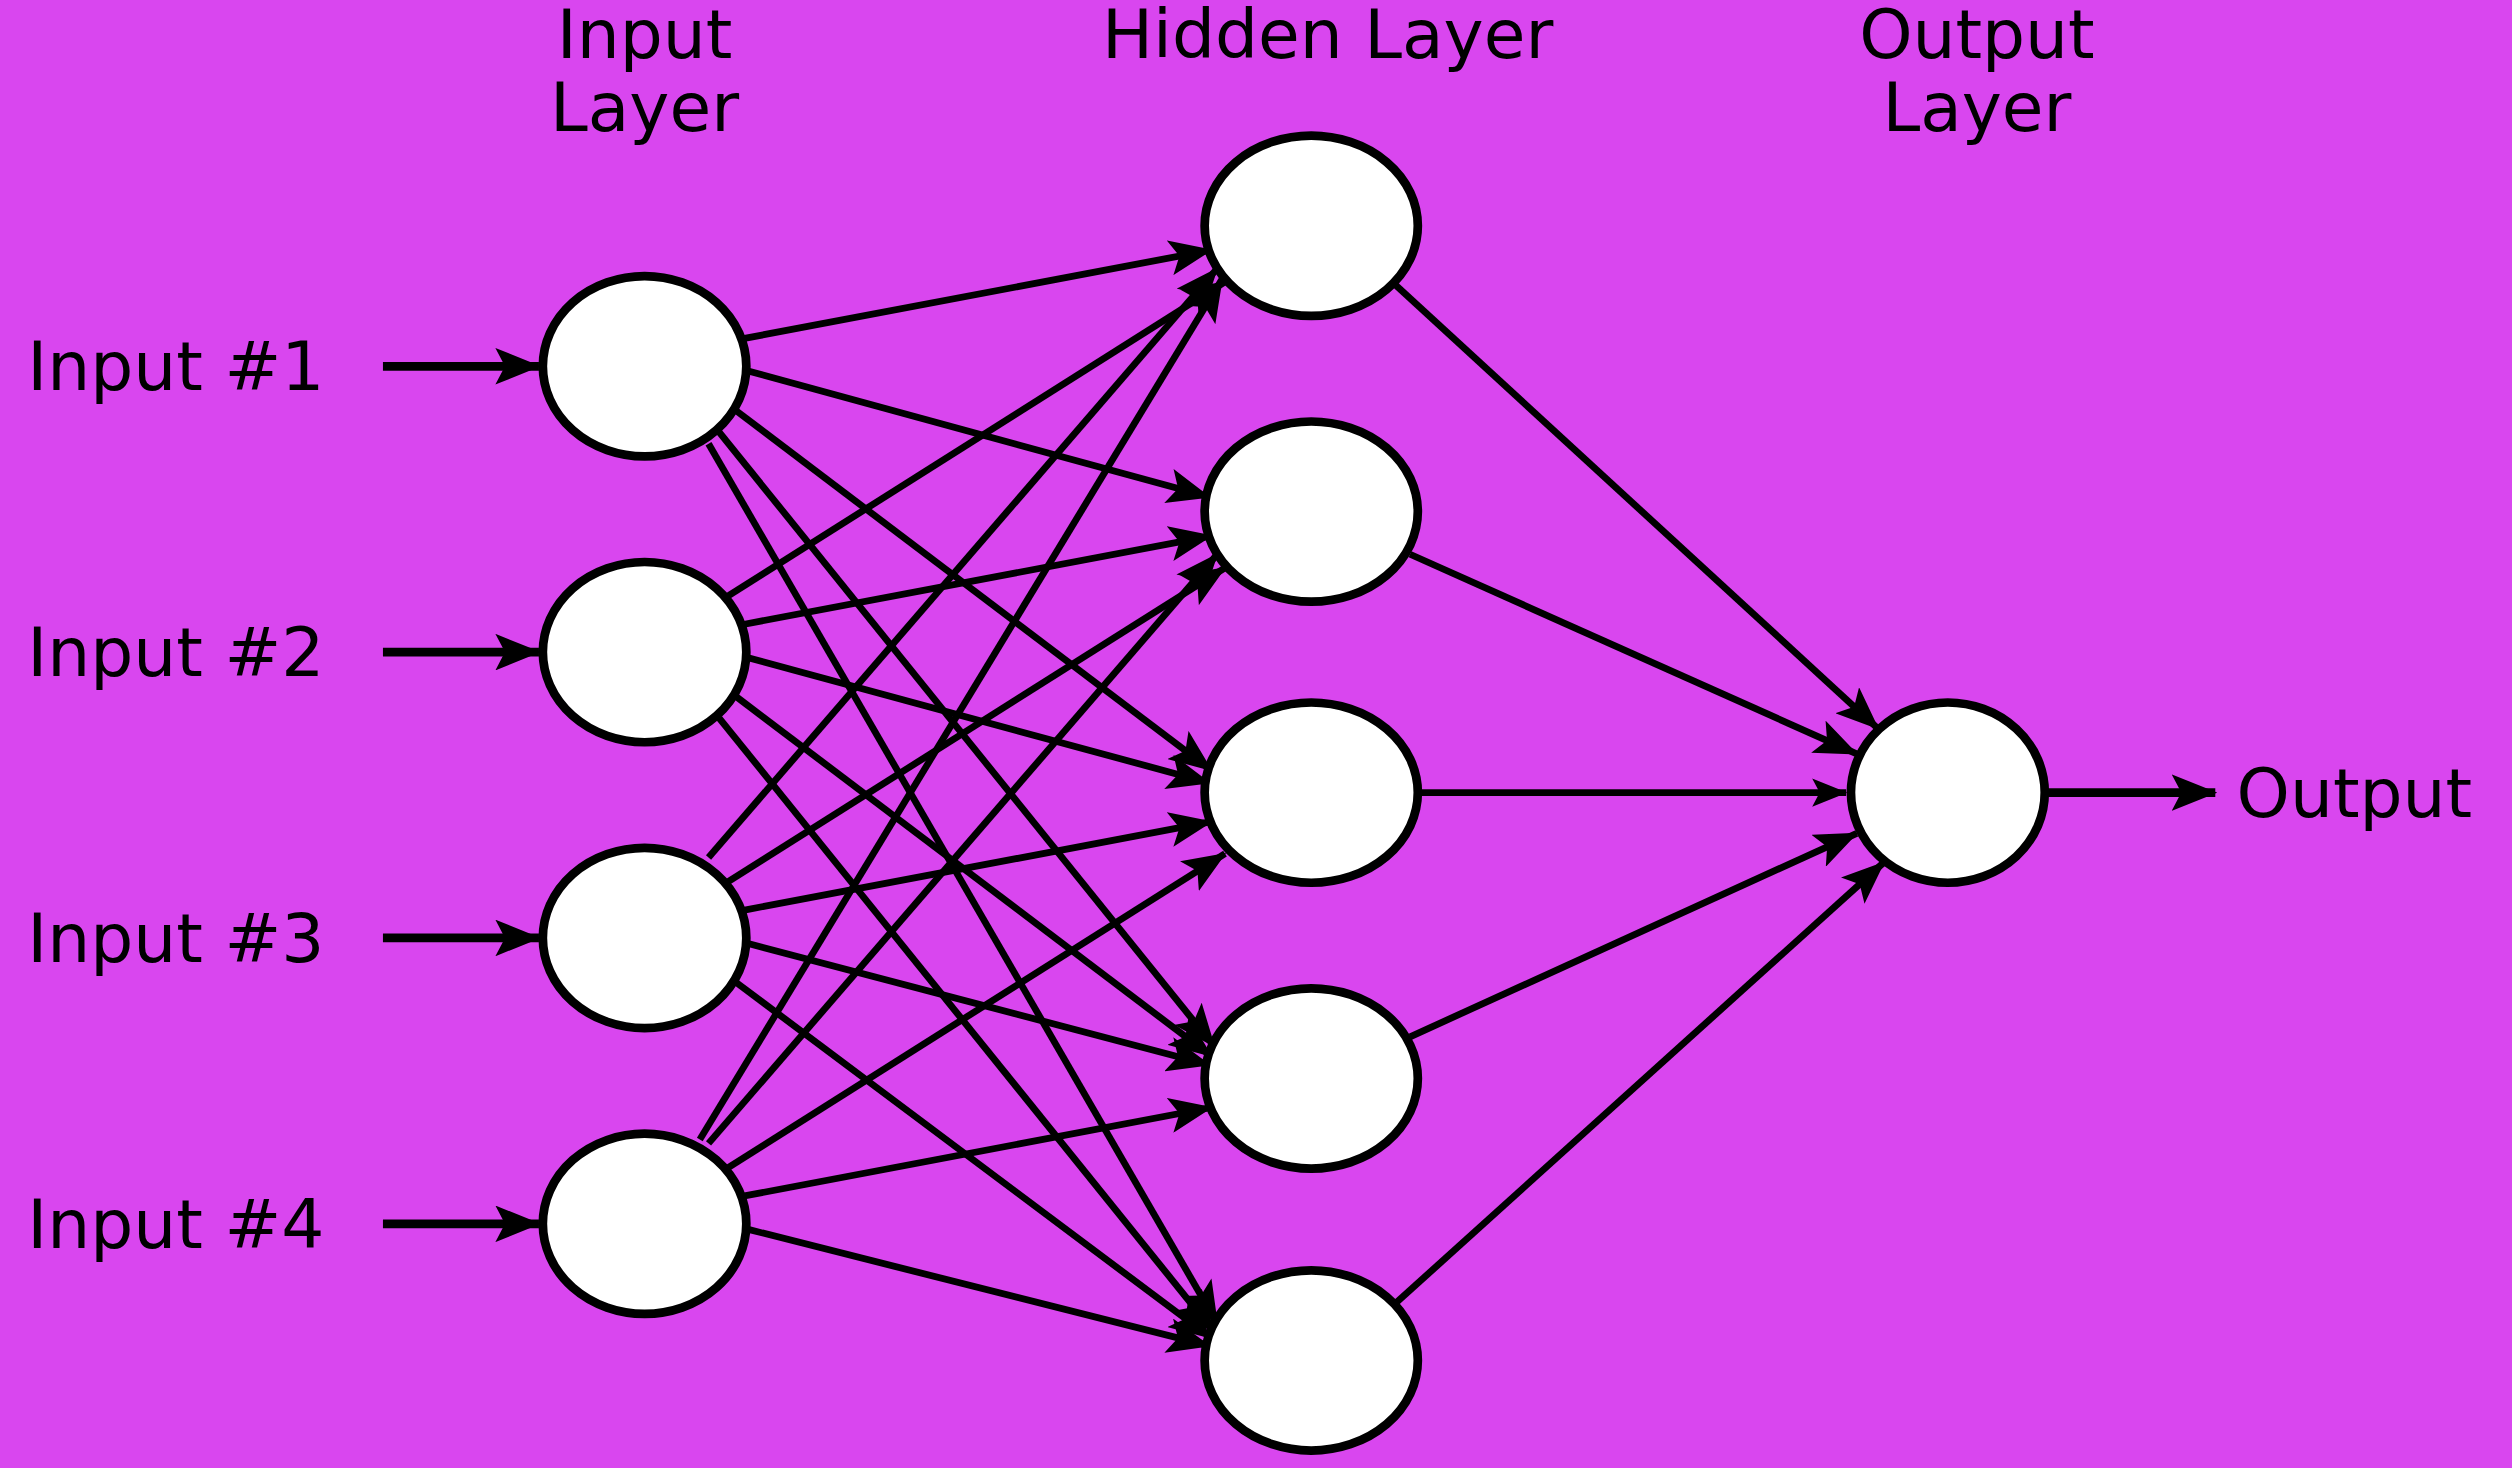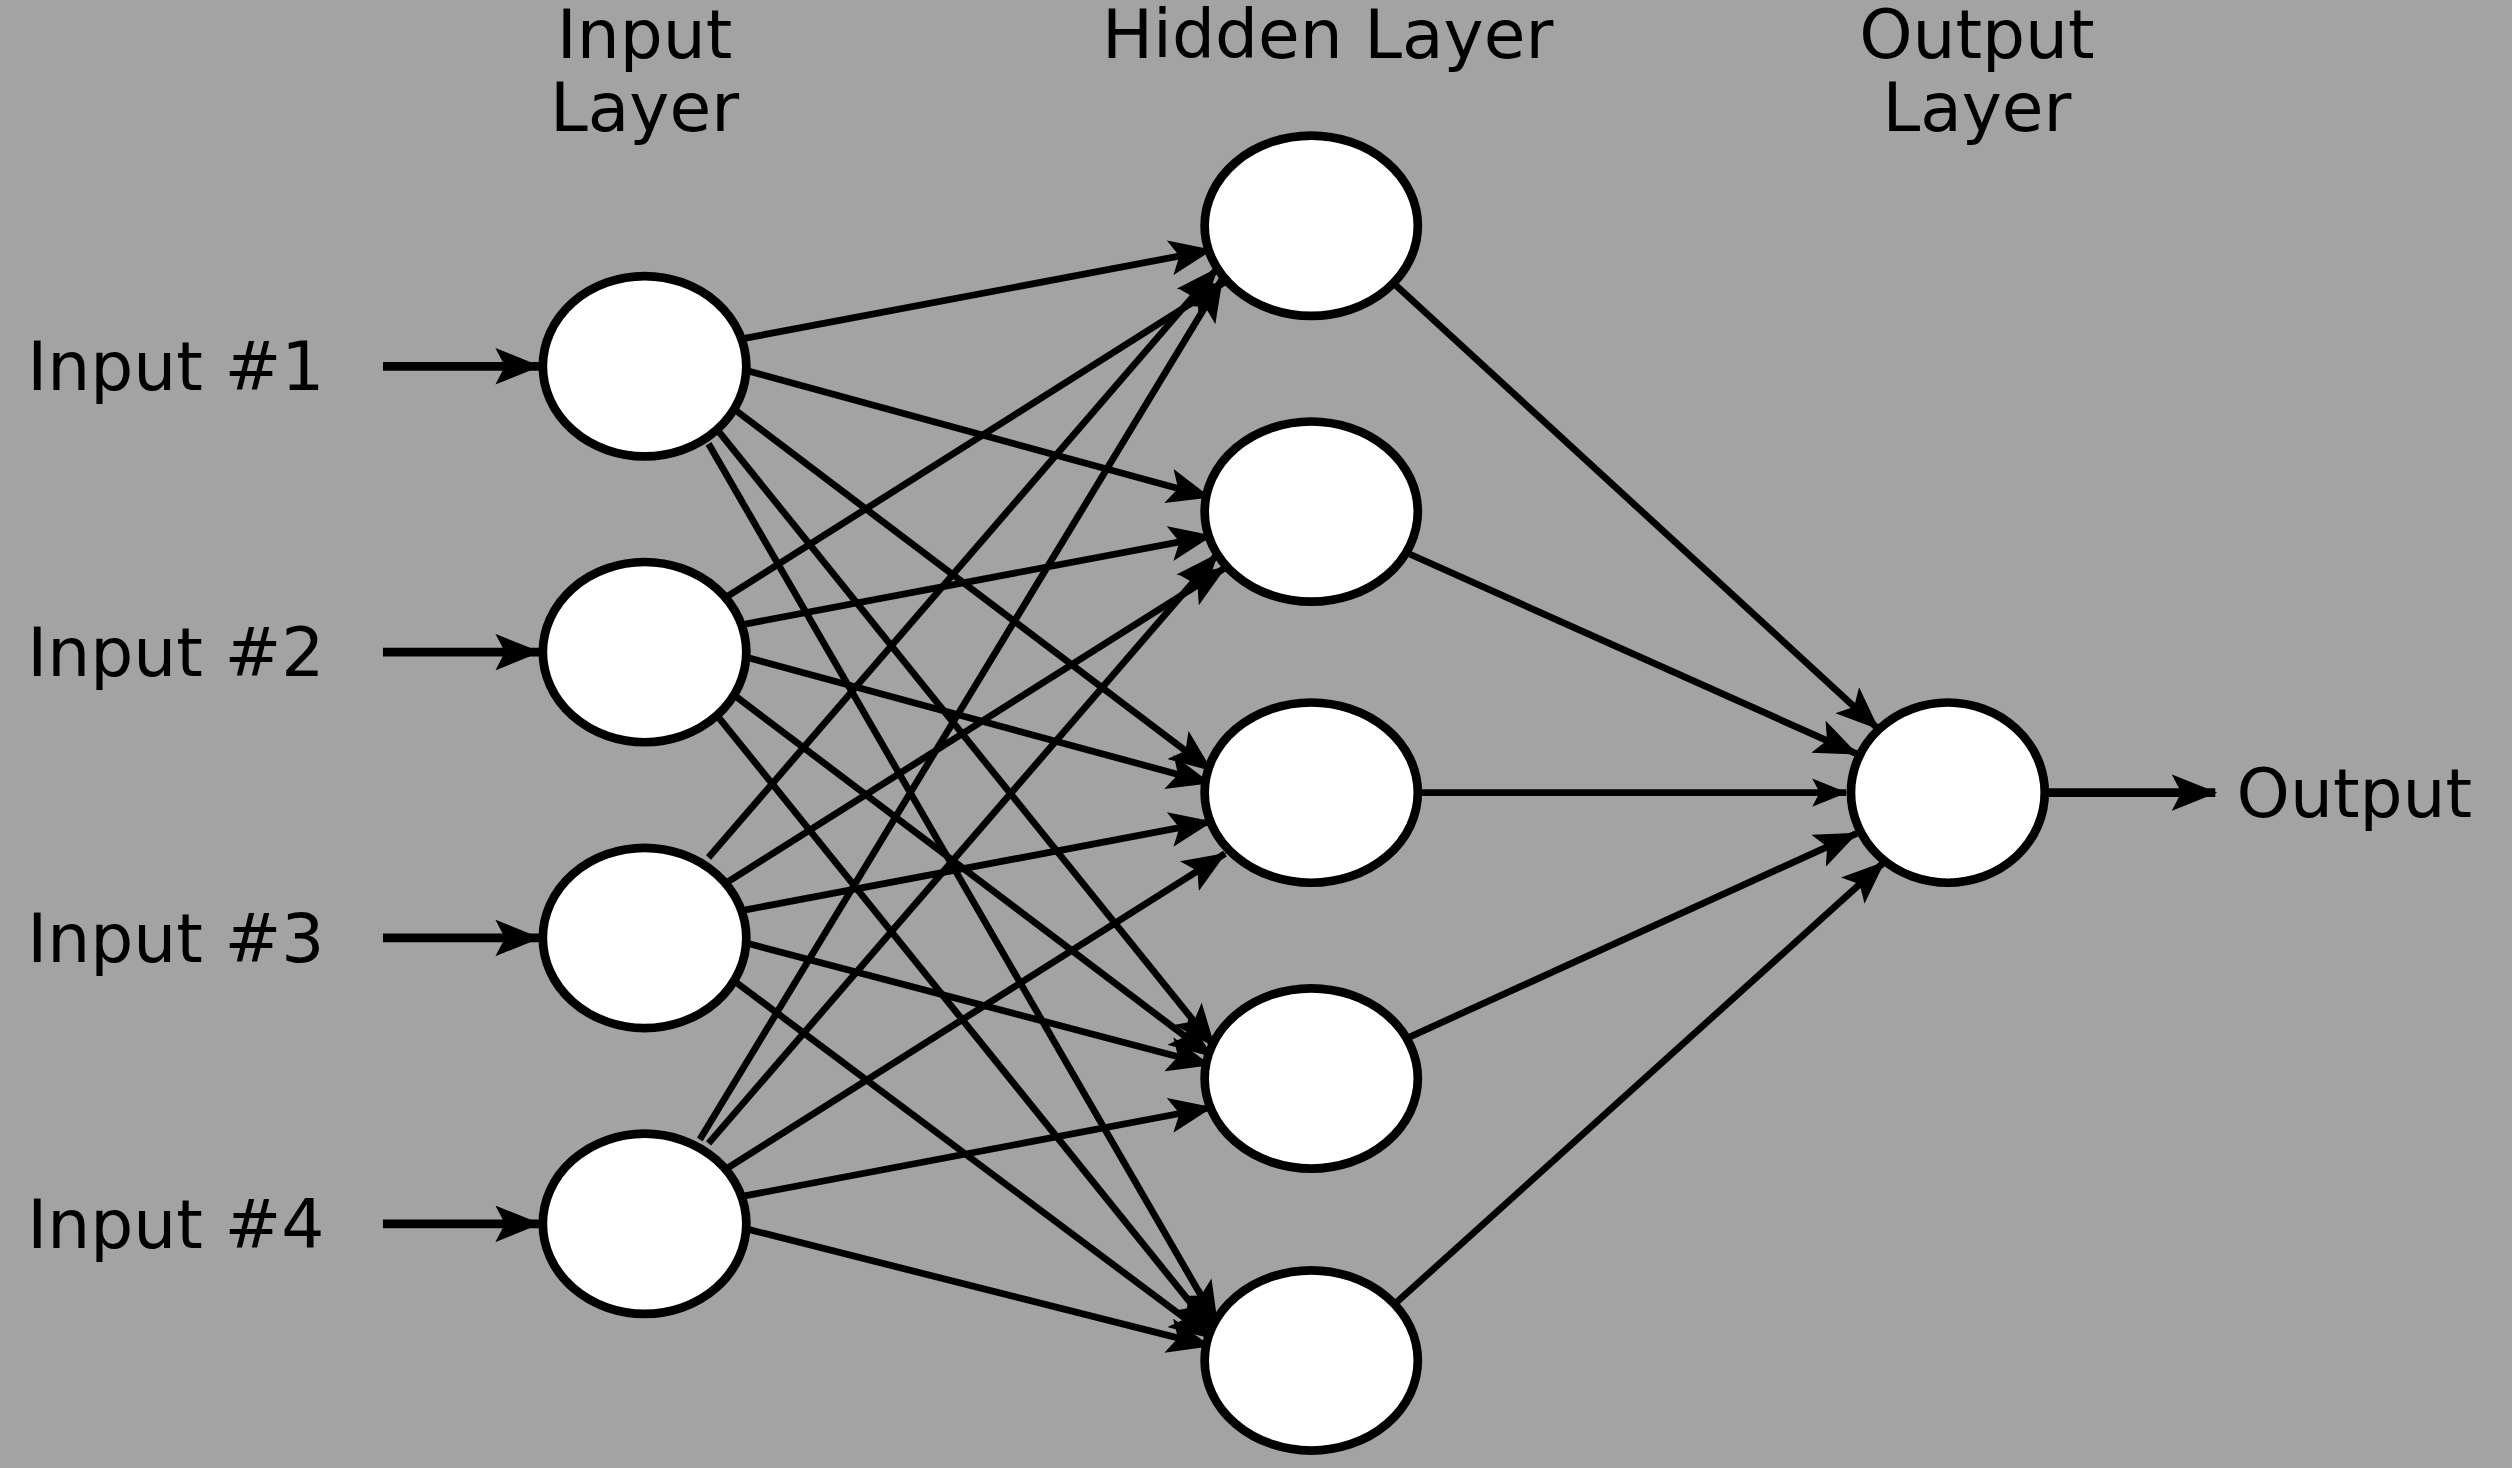"Input" #stage { background: #a3a3a3 -> #d946ef }
